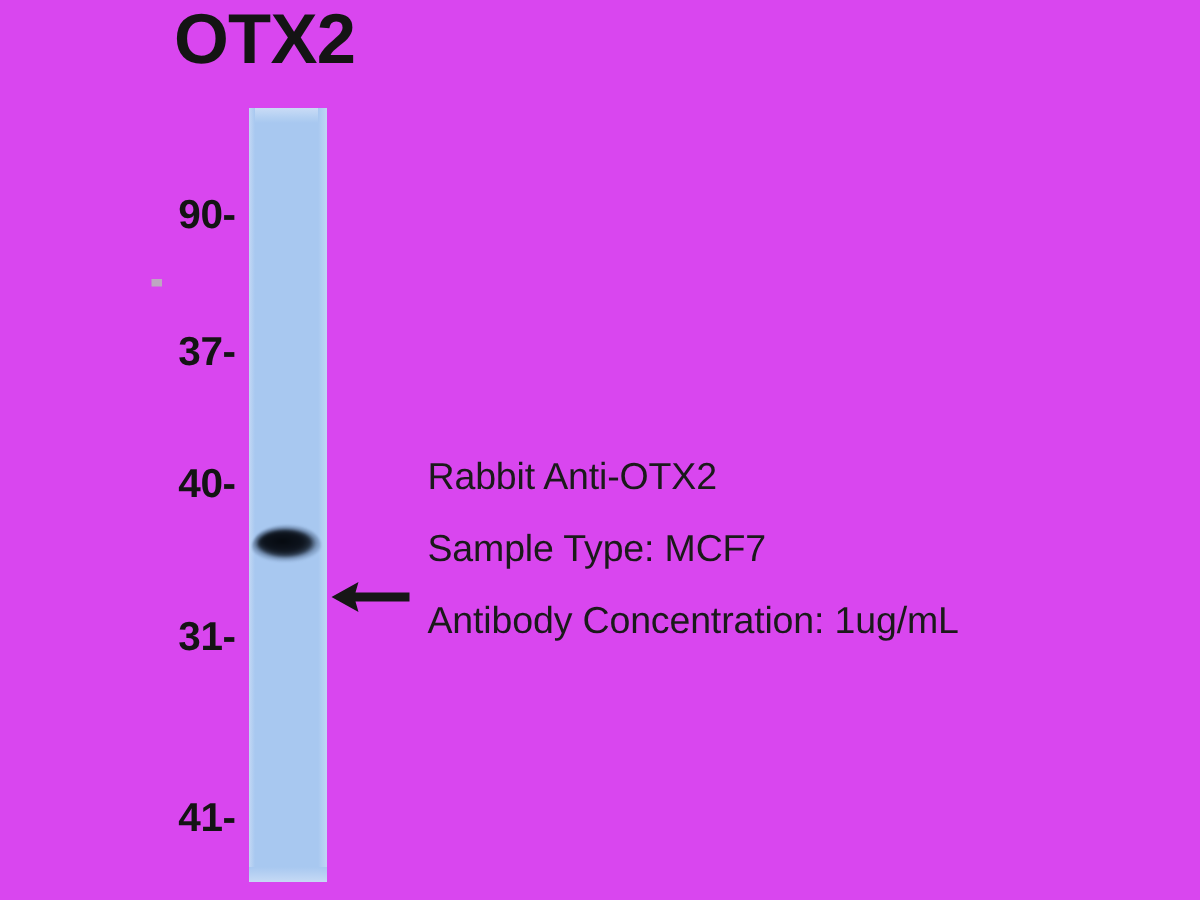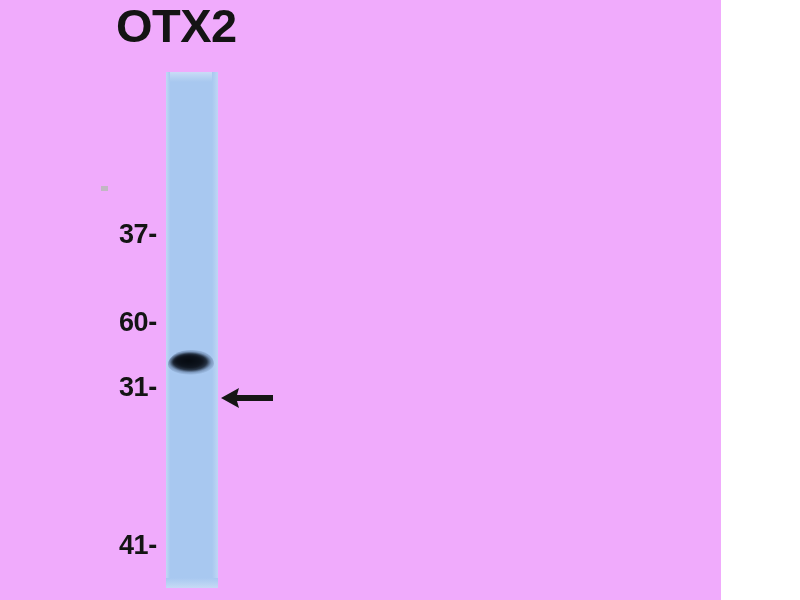"OTX2" #blot-figure { background: #f0abfc -> #d946ef; padding-left: 37px -> none; width: 684px -> 800px }
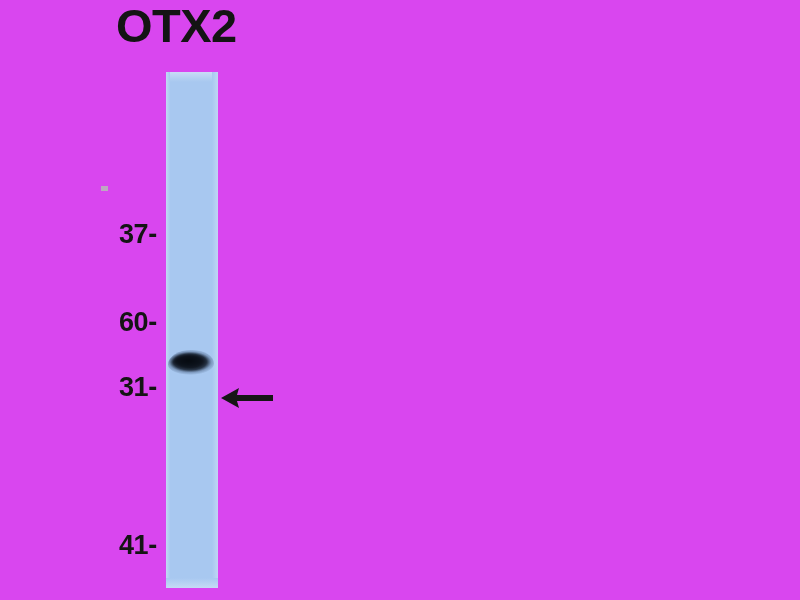"90-" div.mw-marker { html: none -> <div>90-</div> }
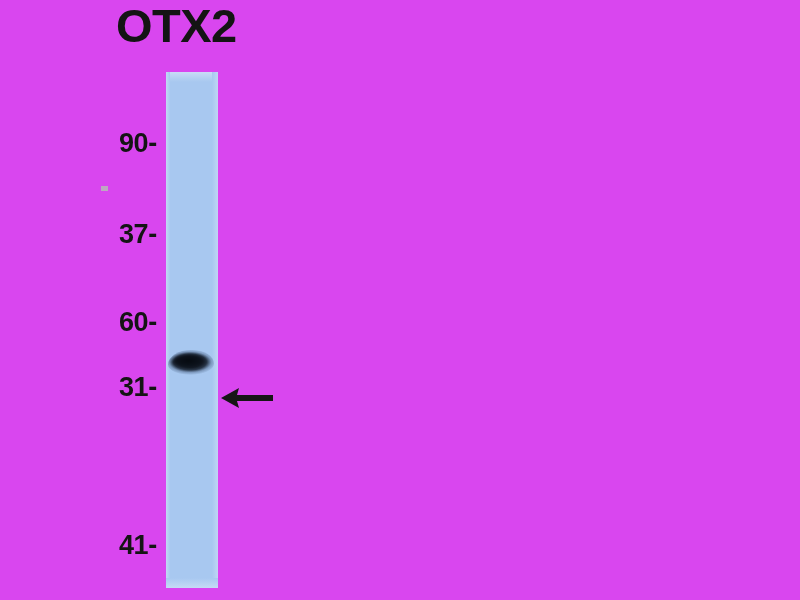"60-" div.mw-marker { text: 60- -> 40- }
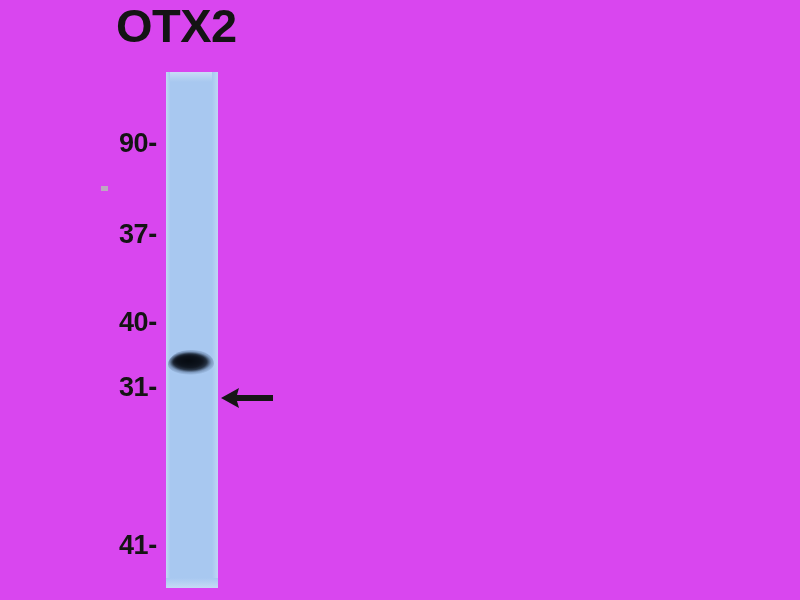"Rabbit Anti-OTX2" div { html: none -> <div> <div>Rabbit Anti-OTX2</div> <div>Sample Type: MCF7</div> <div>Antibody Concentration: 1ug/mL</div> </div> }
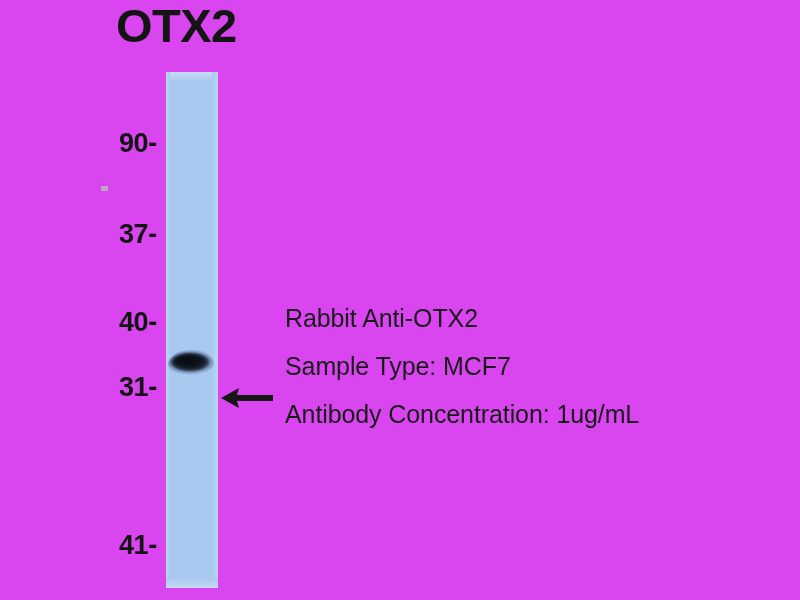"31-" div.mw-marker { top: 372px -> 409px }
